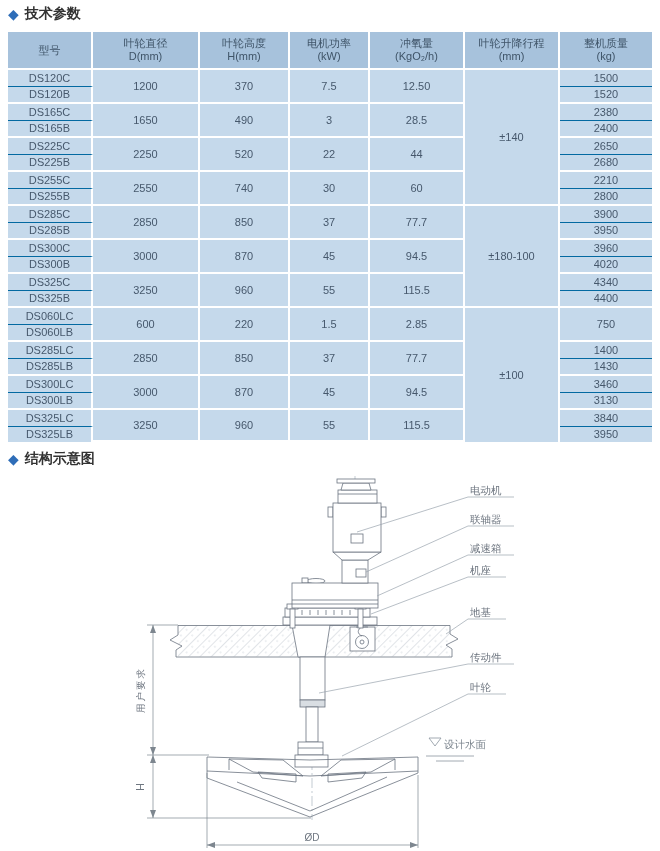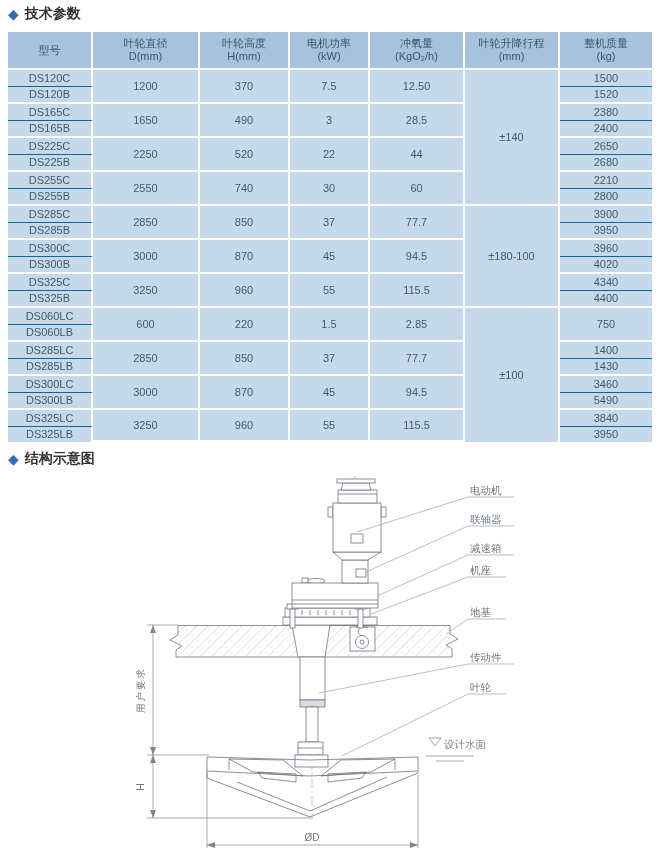"5490" td.cl { text: 5490 -> 3130 }
